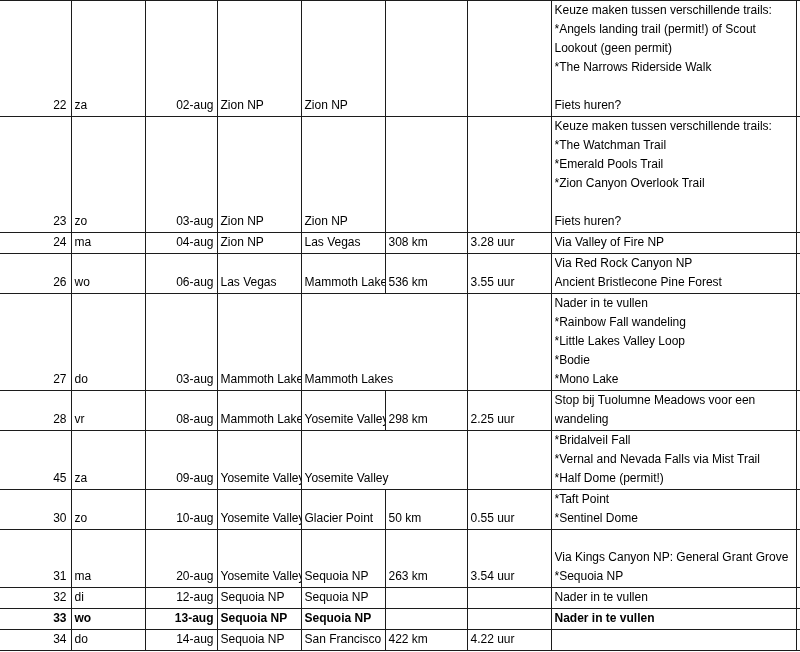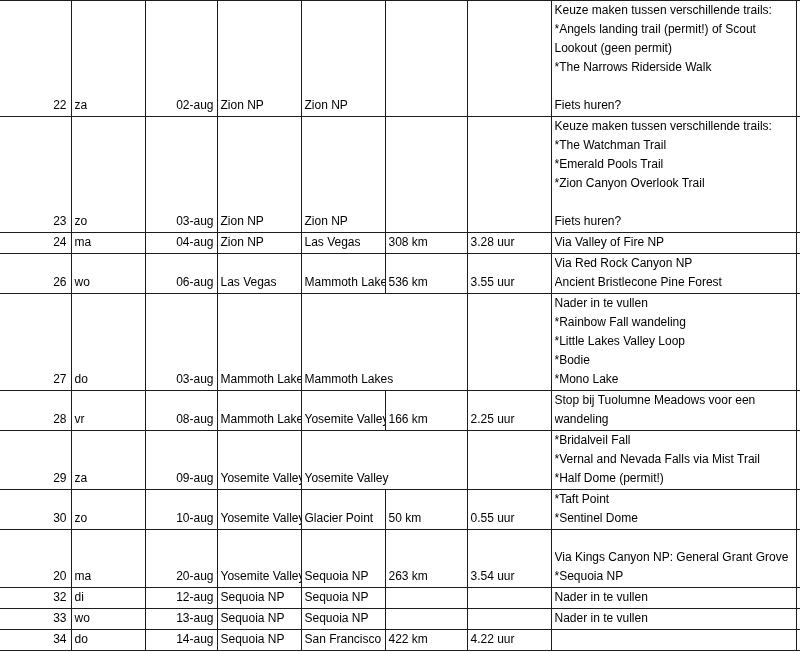"166 km" td.c-dist { text: 166 -> 298 }
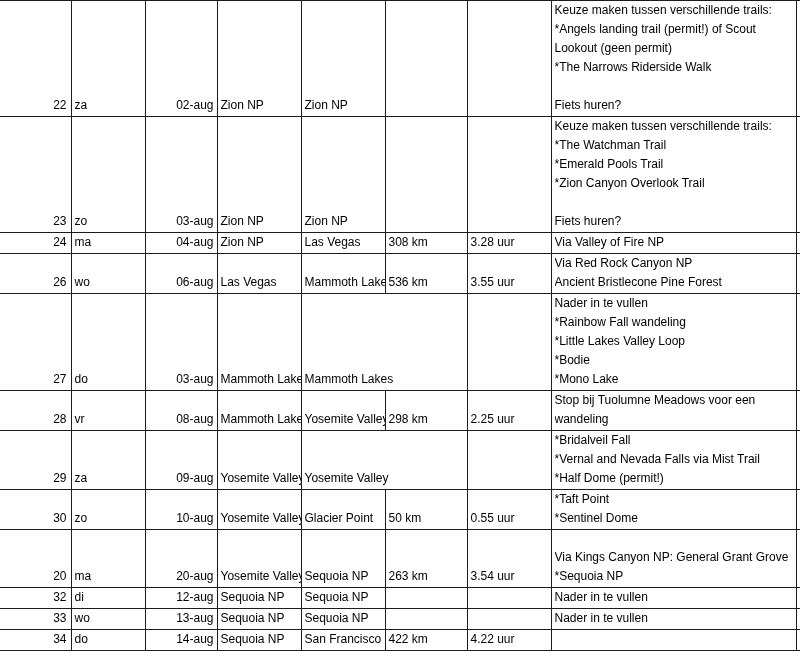"29" td.c-num { text: 29 -> 45 }
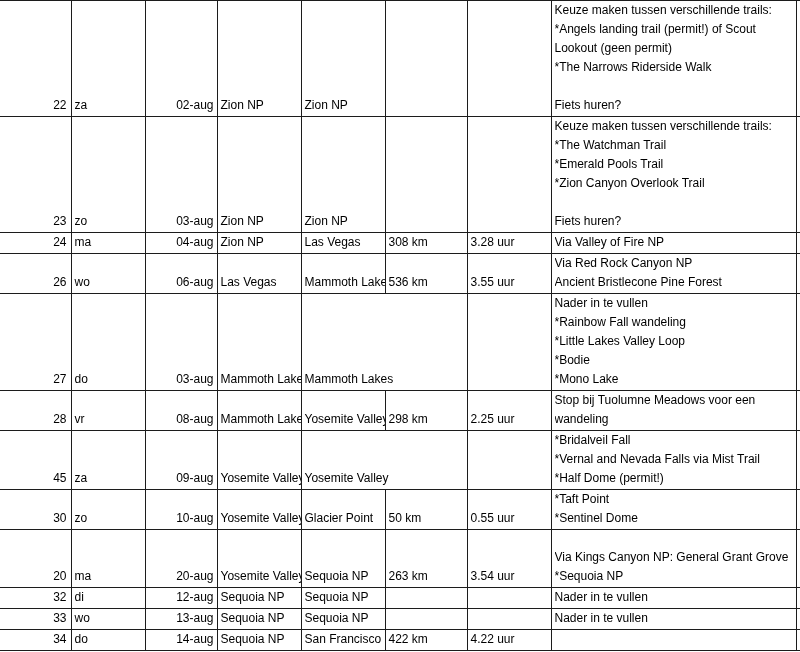"20" td.c-num { text: 20 -> 31 }
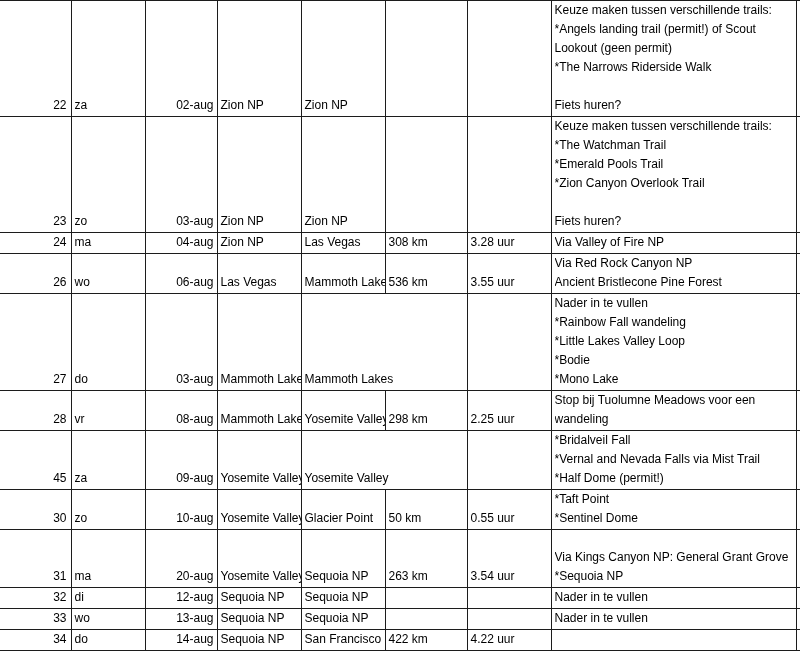"33" tr { font-weight: none -> bold }
